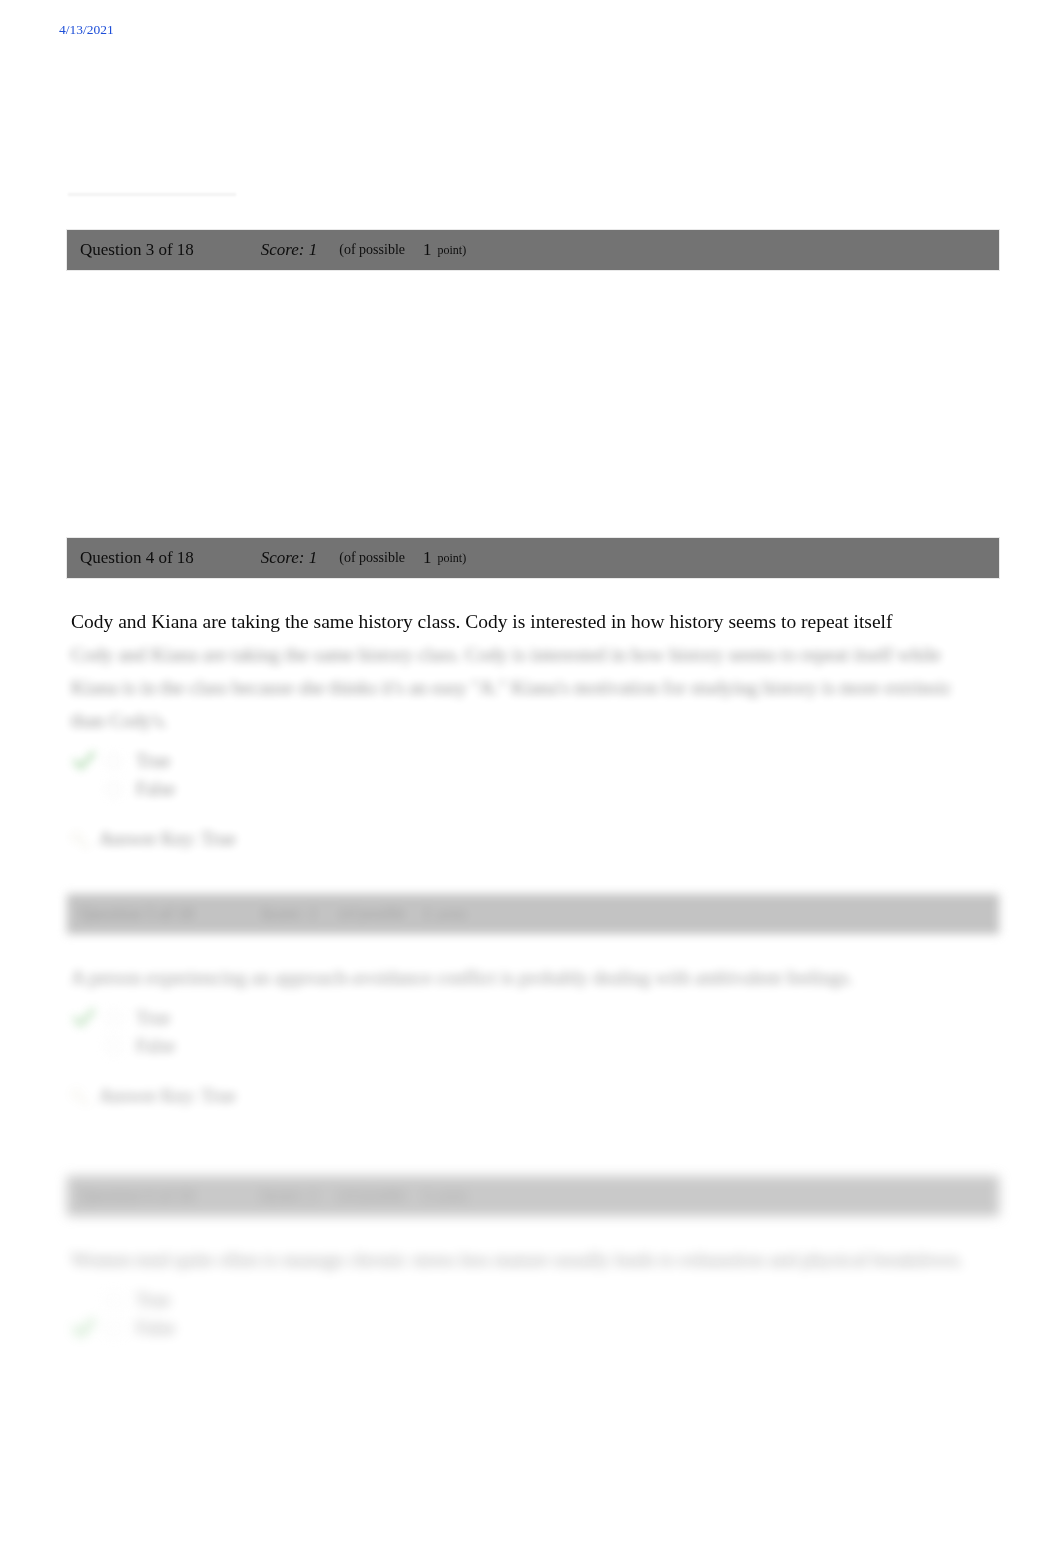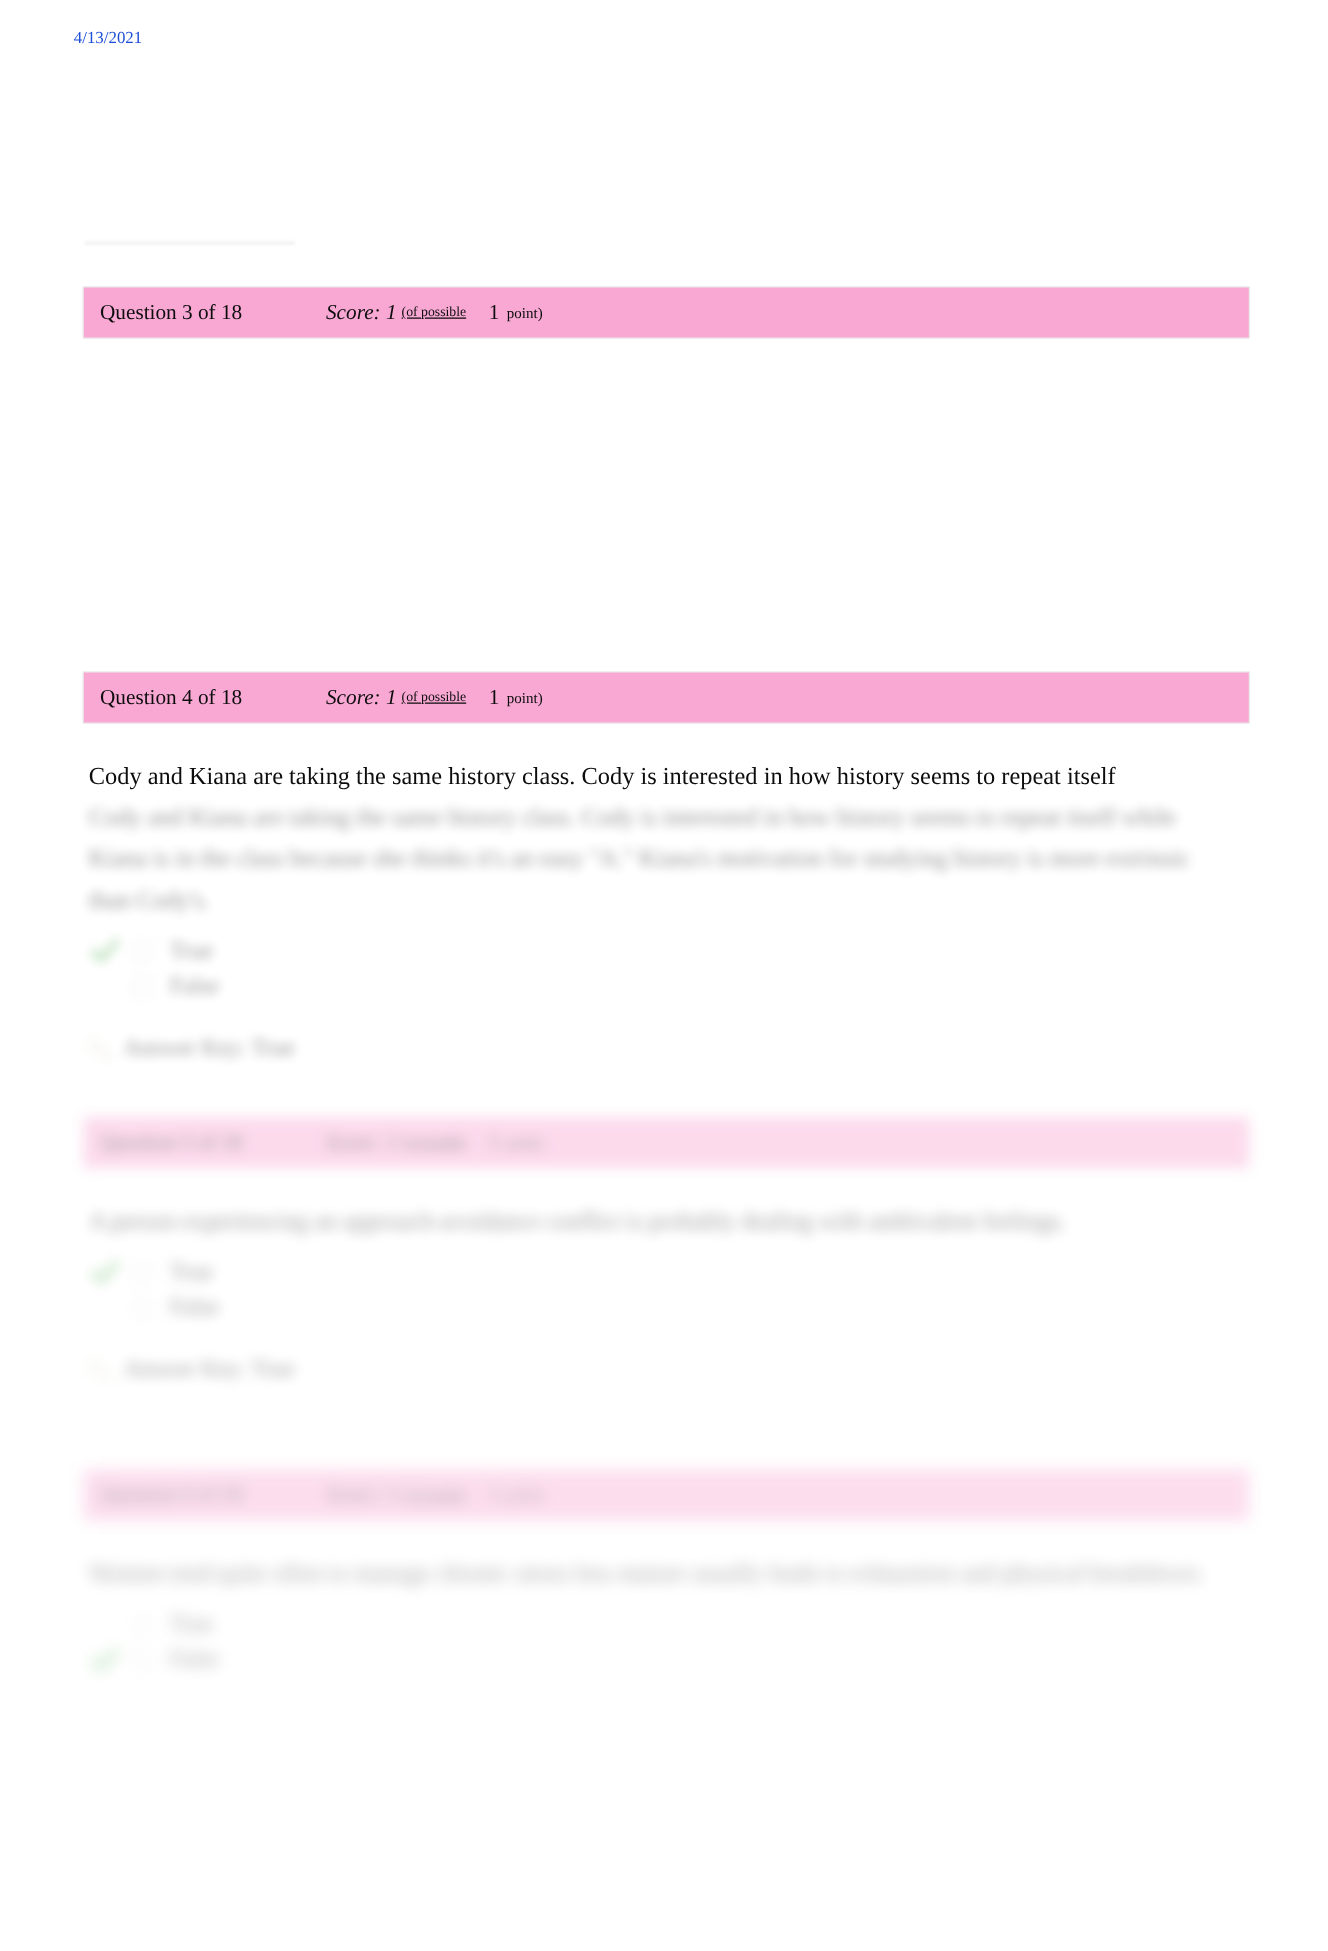"Question 3 of 18" .q-header { background: #f9a8d4 -> #737373 }
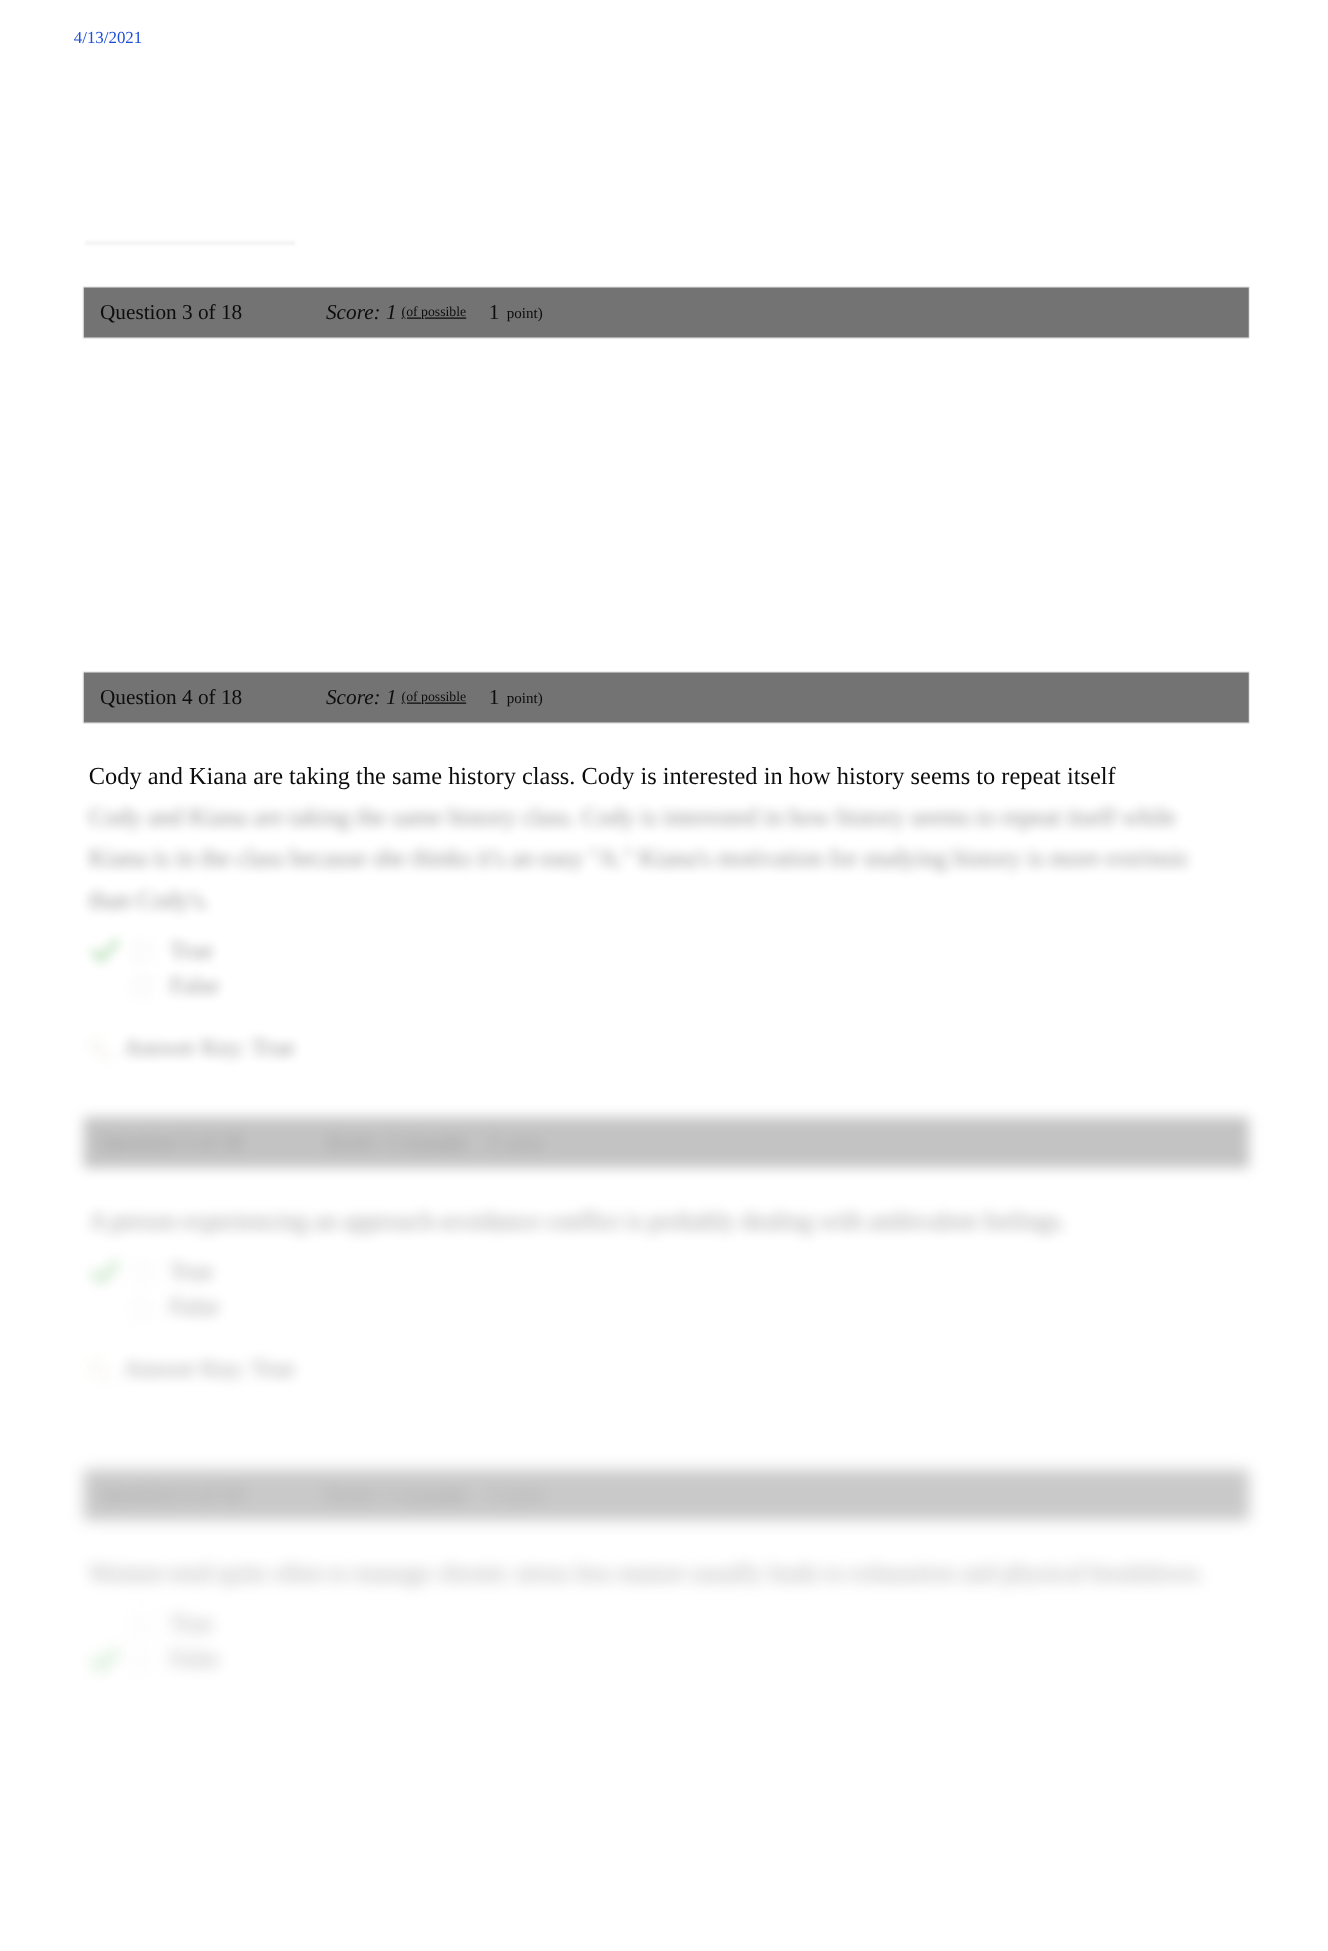"(of possible" .q-header .q-possible { font-size: 11px -> 14px; margin-left: 4px -> 22px; text-decoration: underline -> none }
